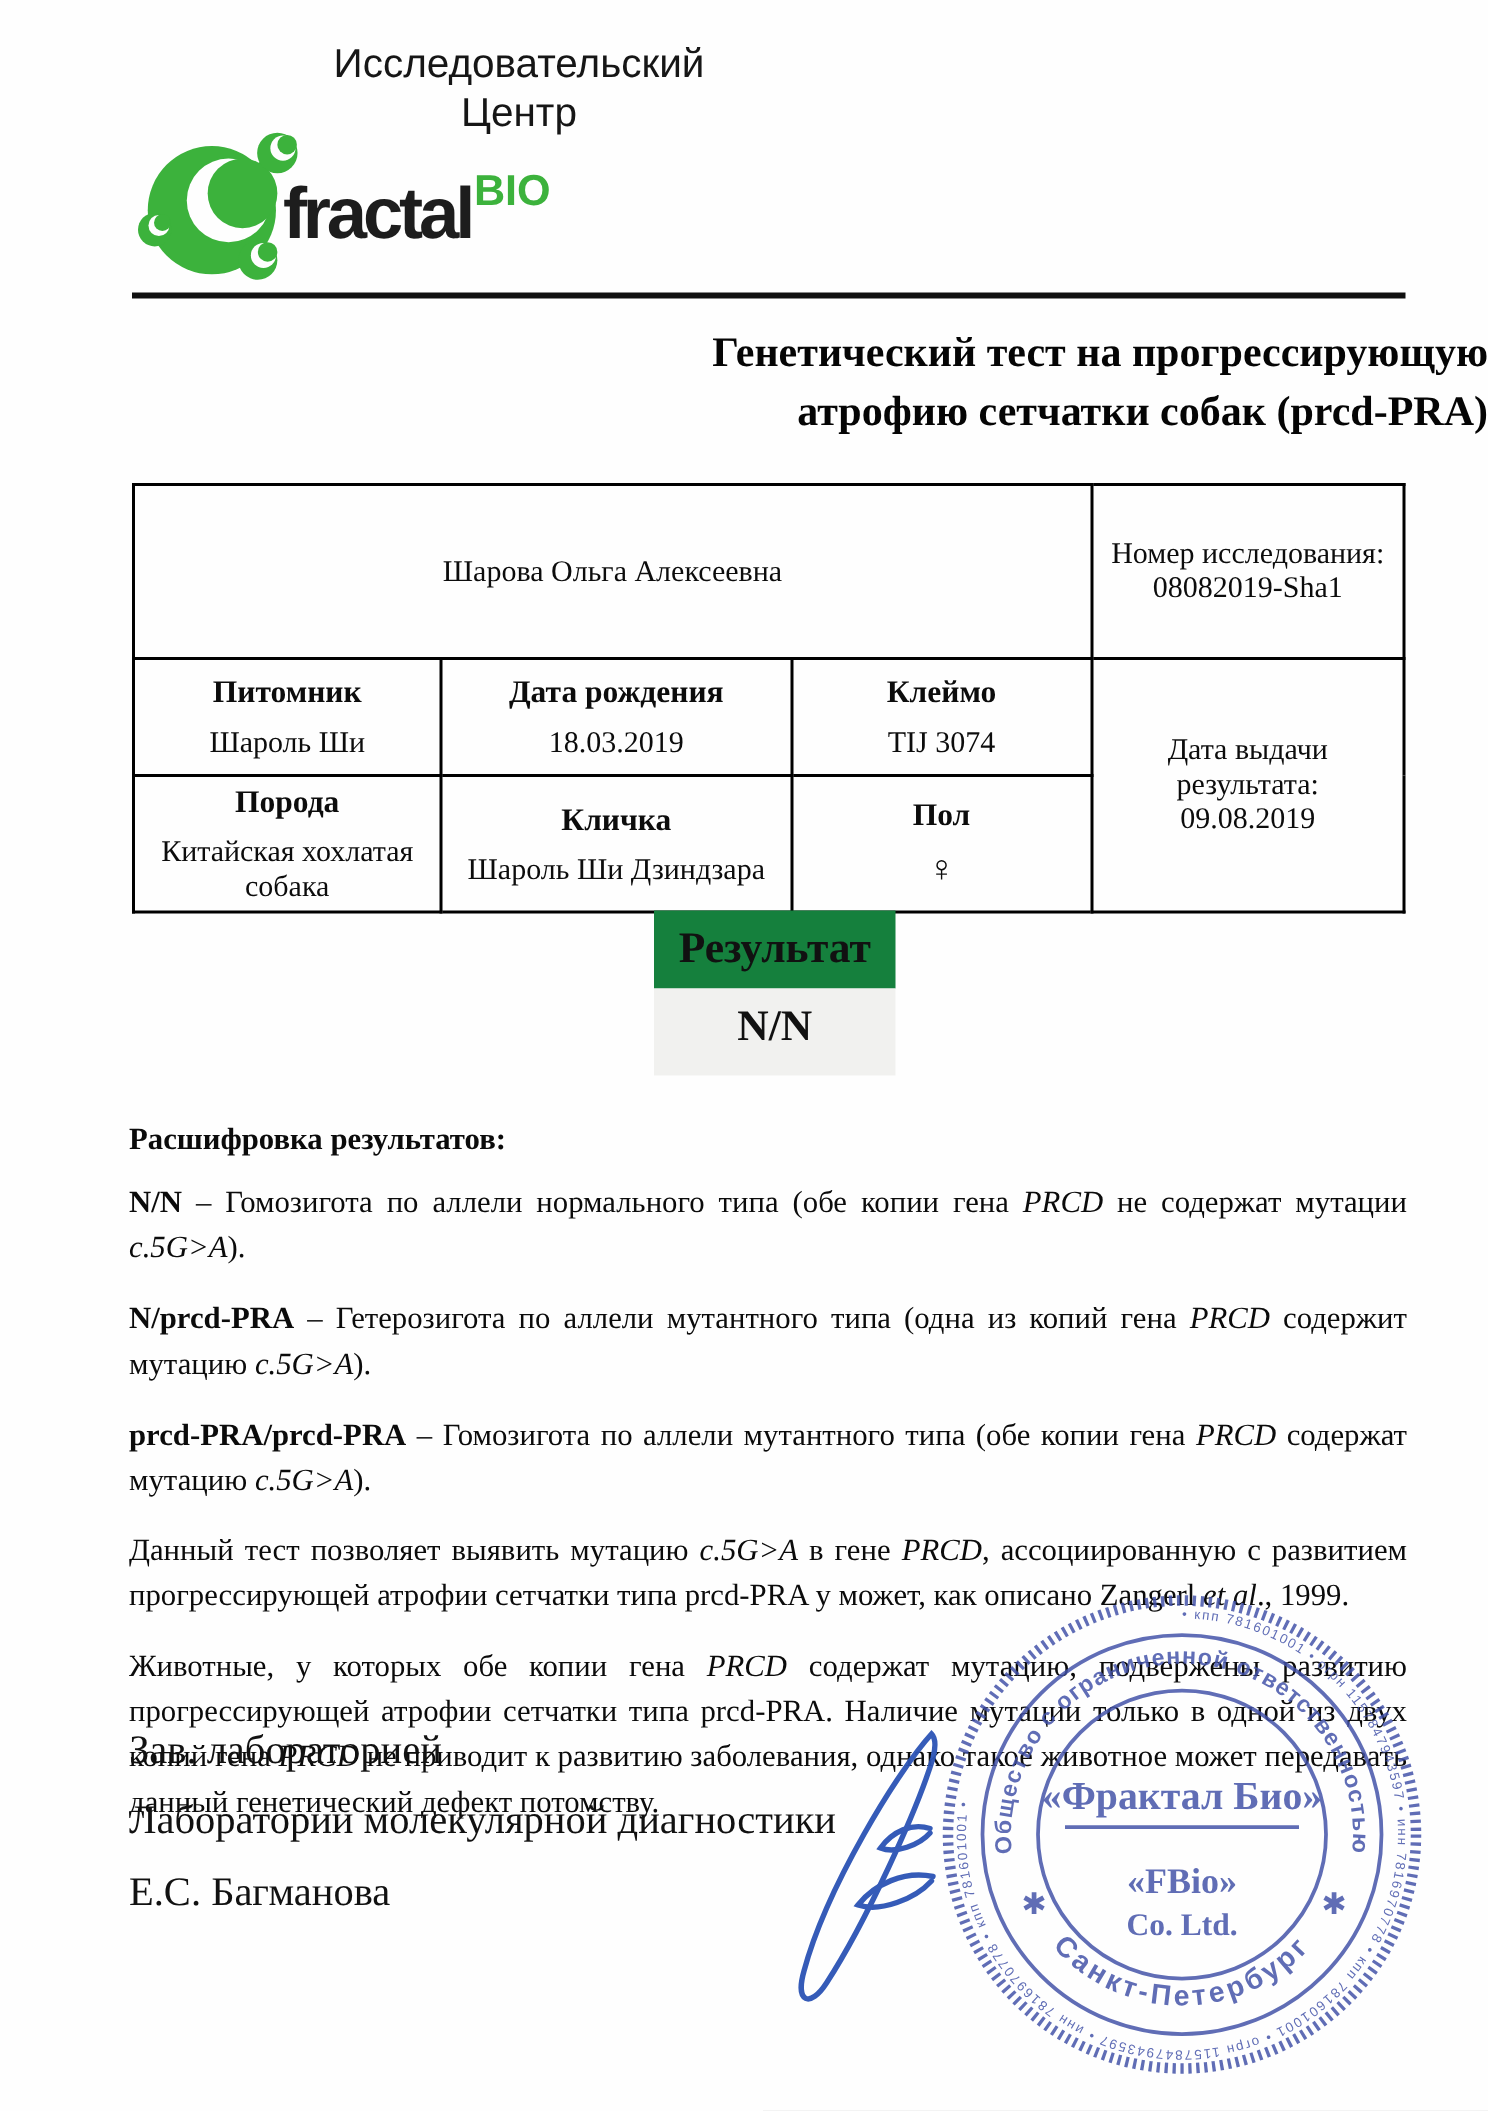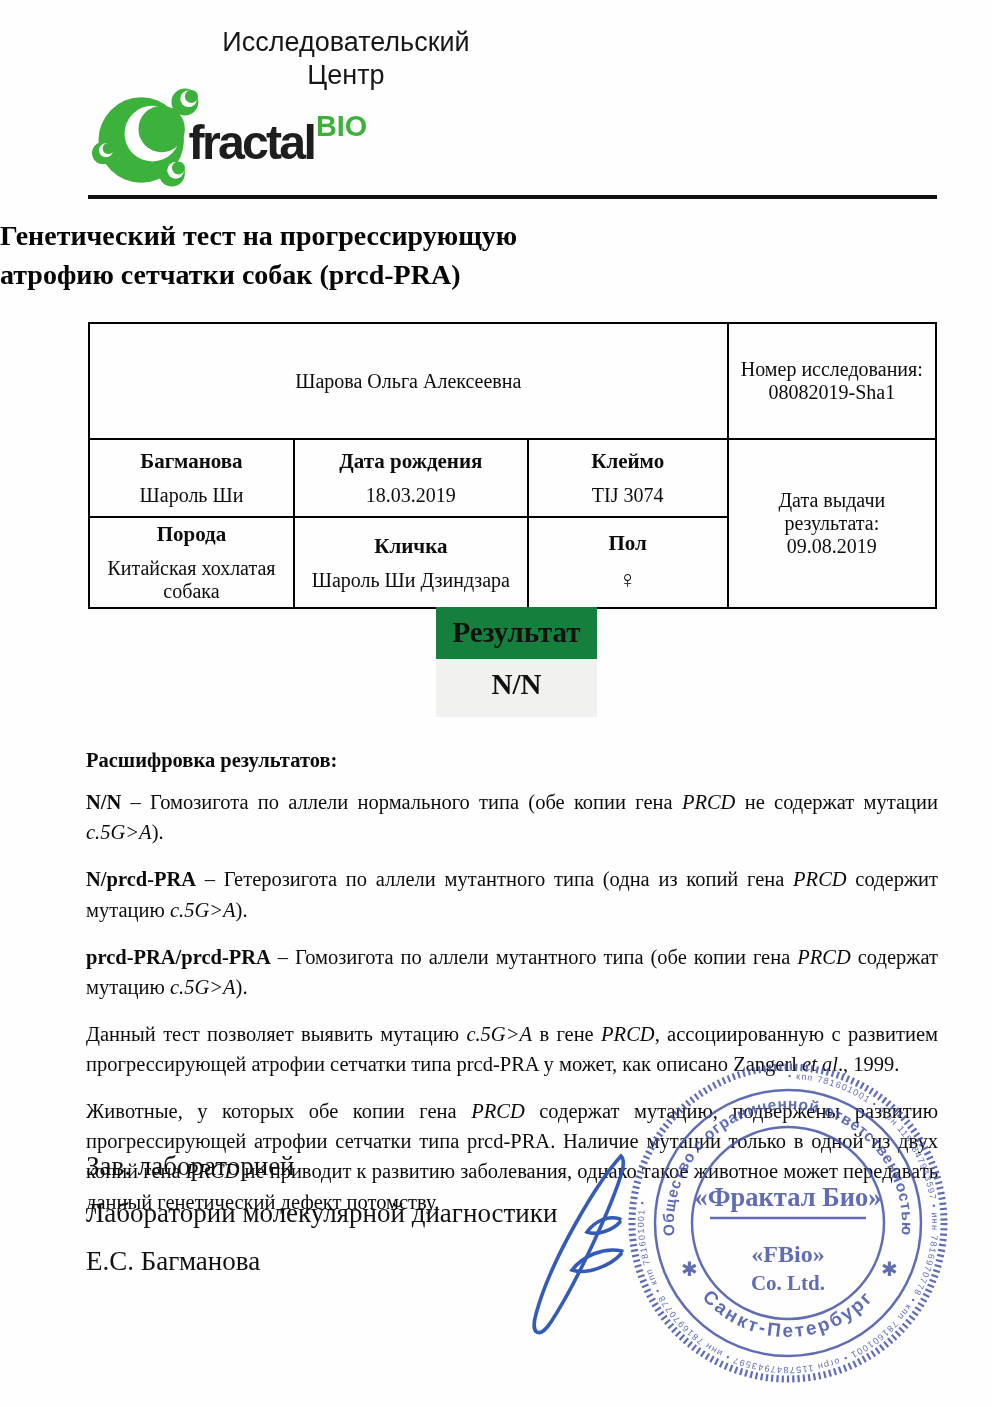"Генетический тест на прогрессирующую" .doc-title { text-align: left -> right }
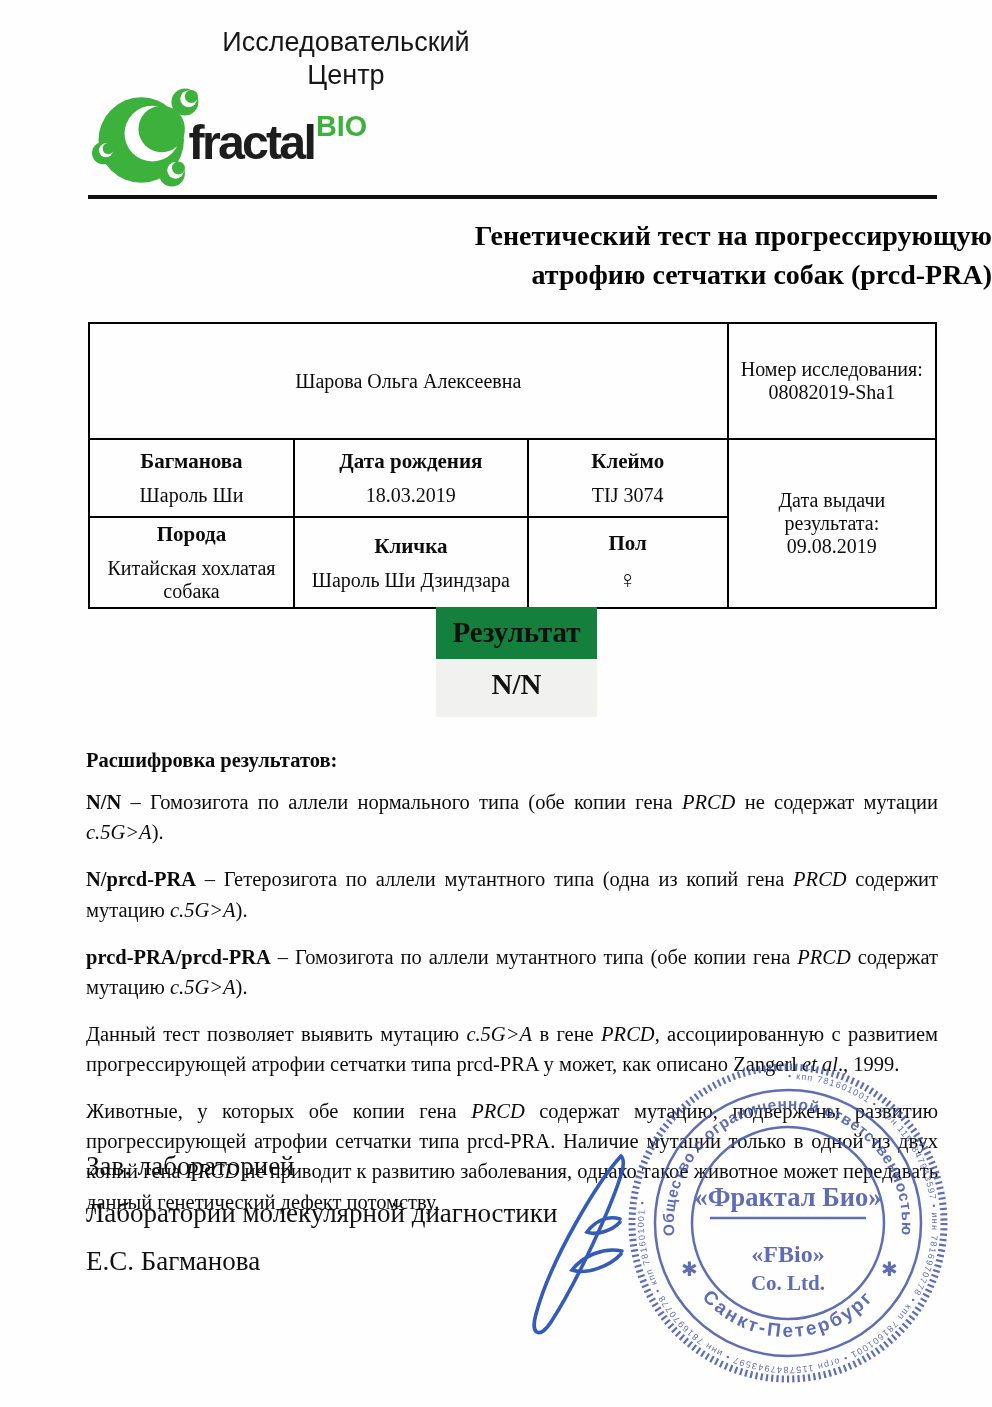"Багманова" span.lbl { text: Багманова -> Питомник }
